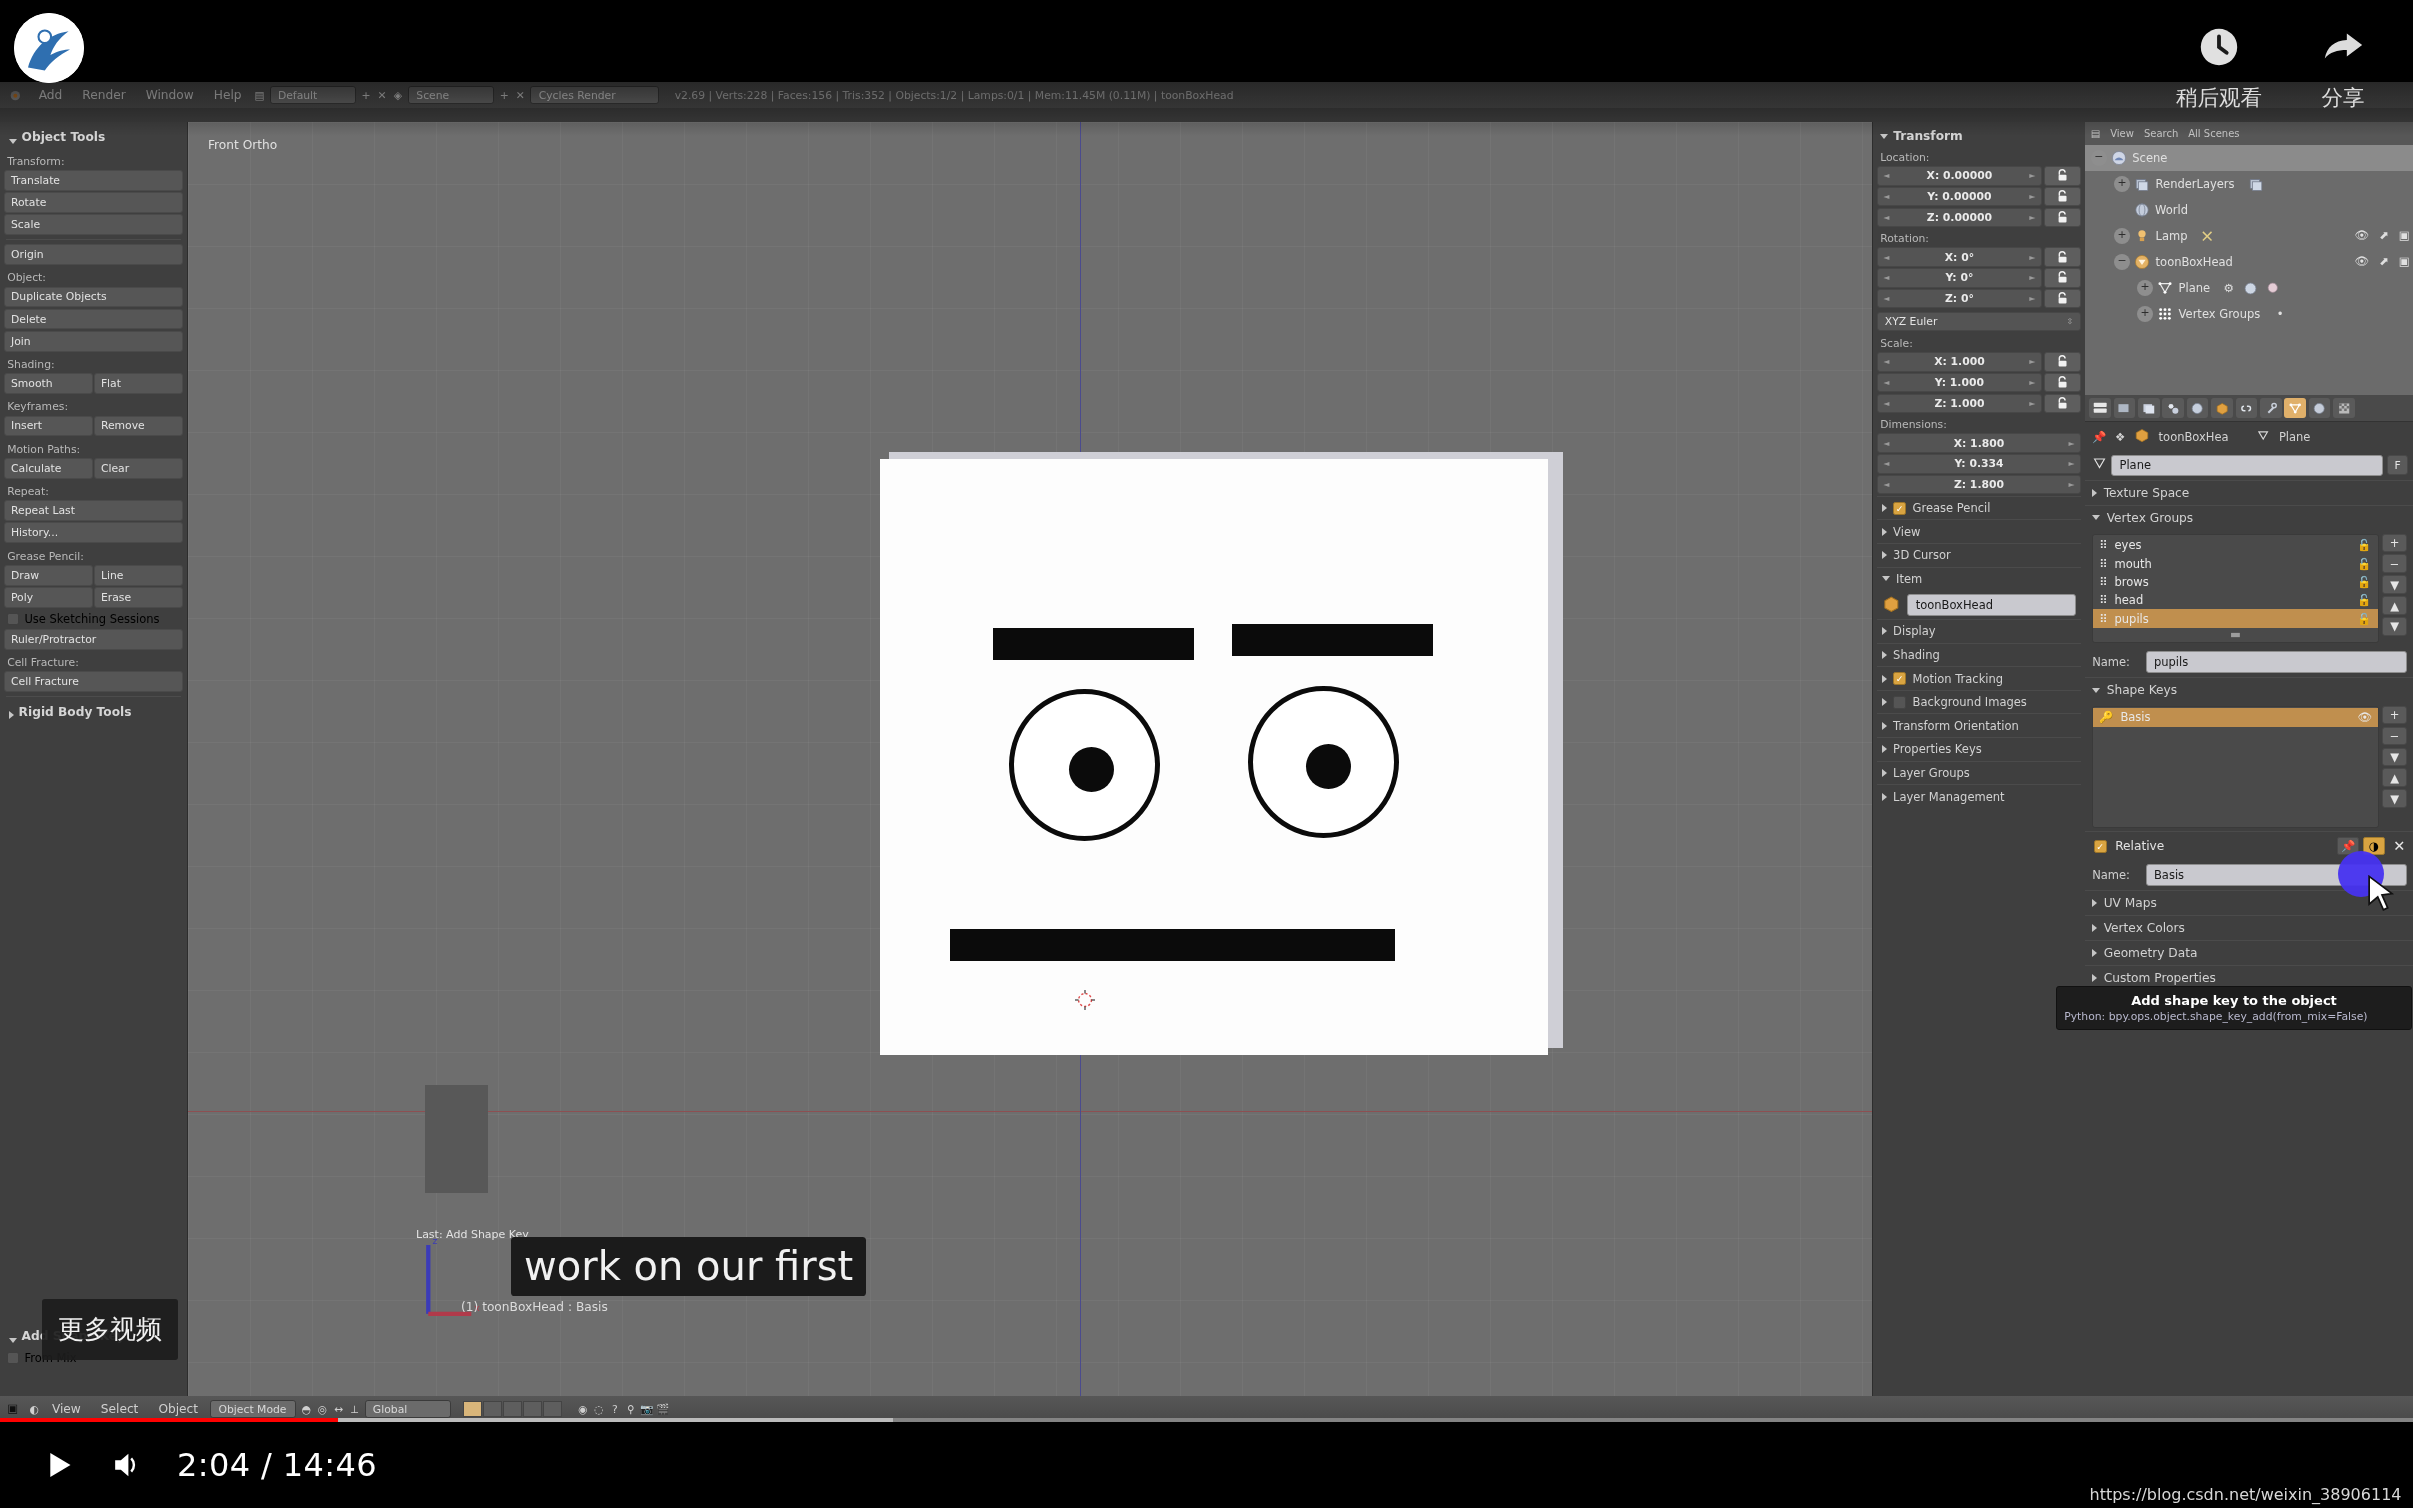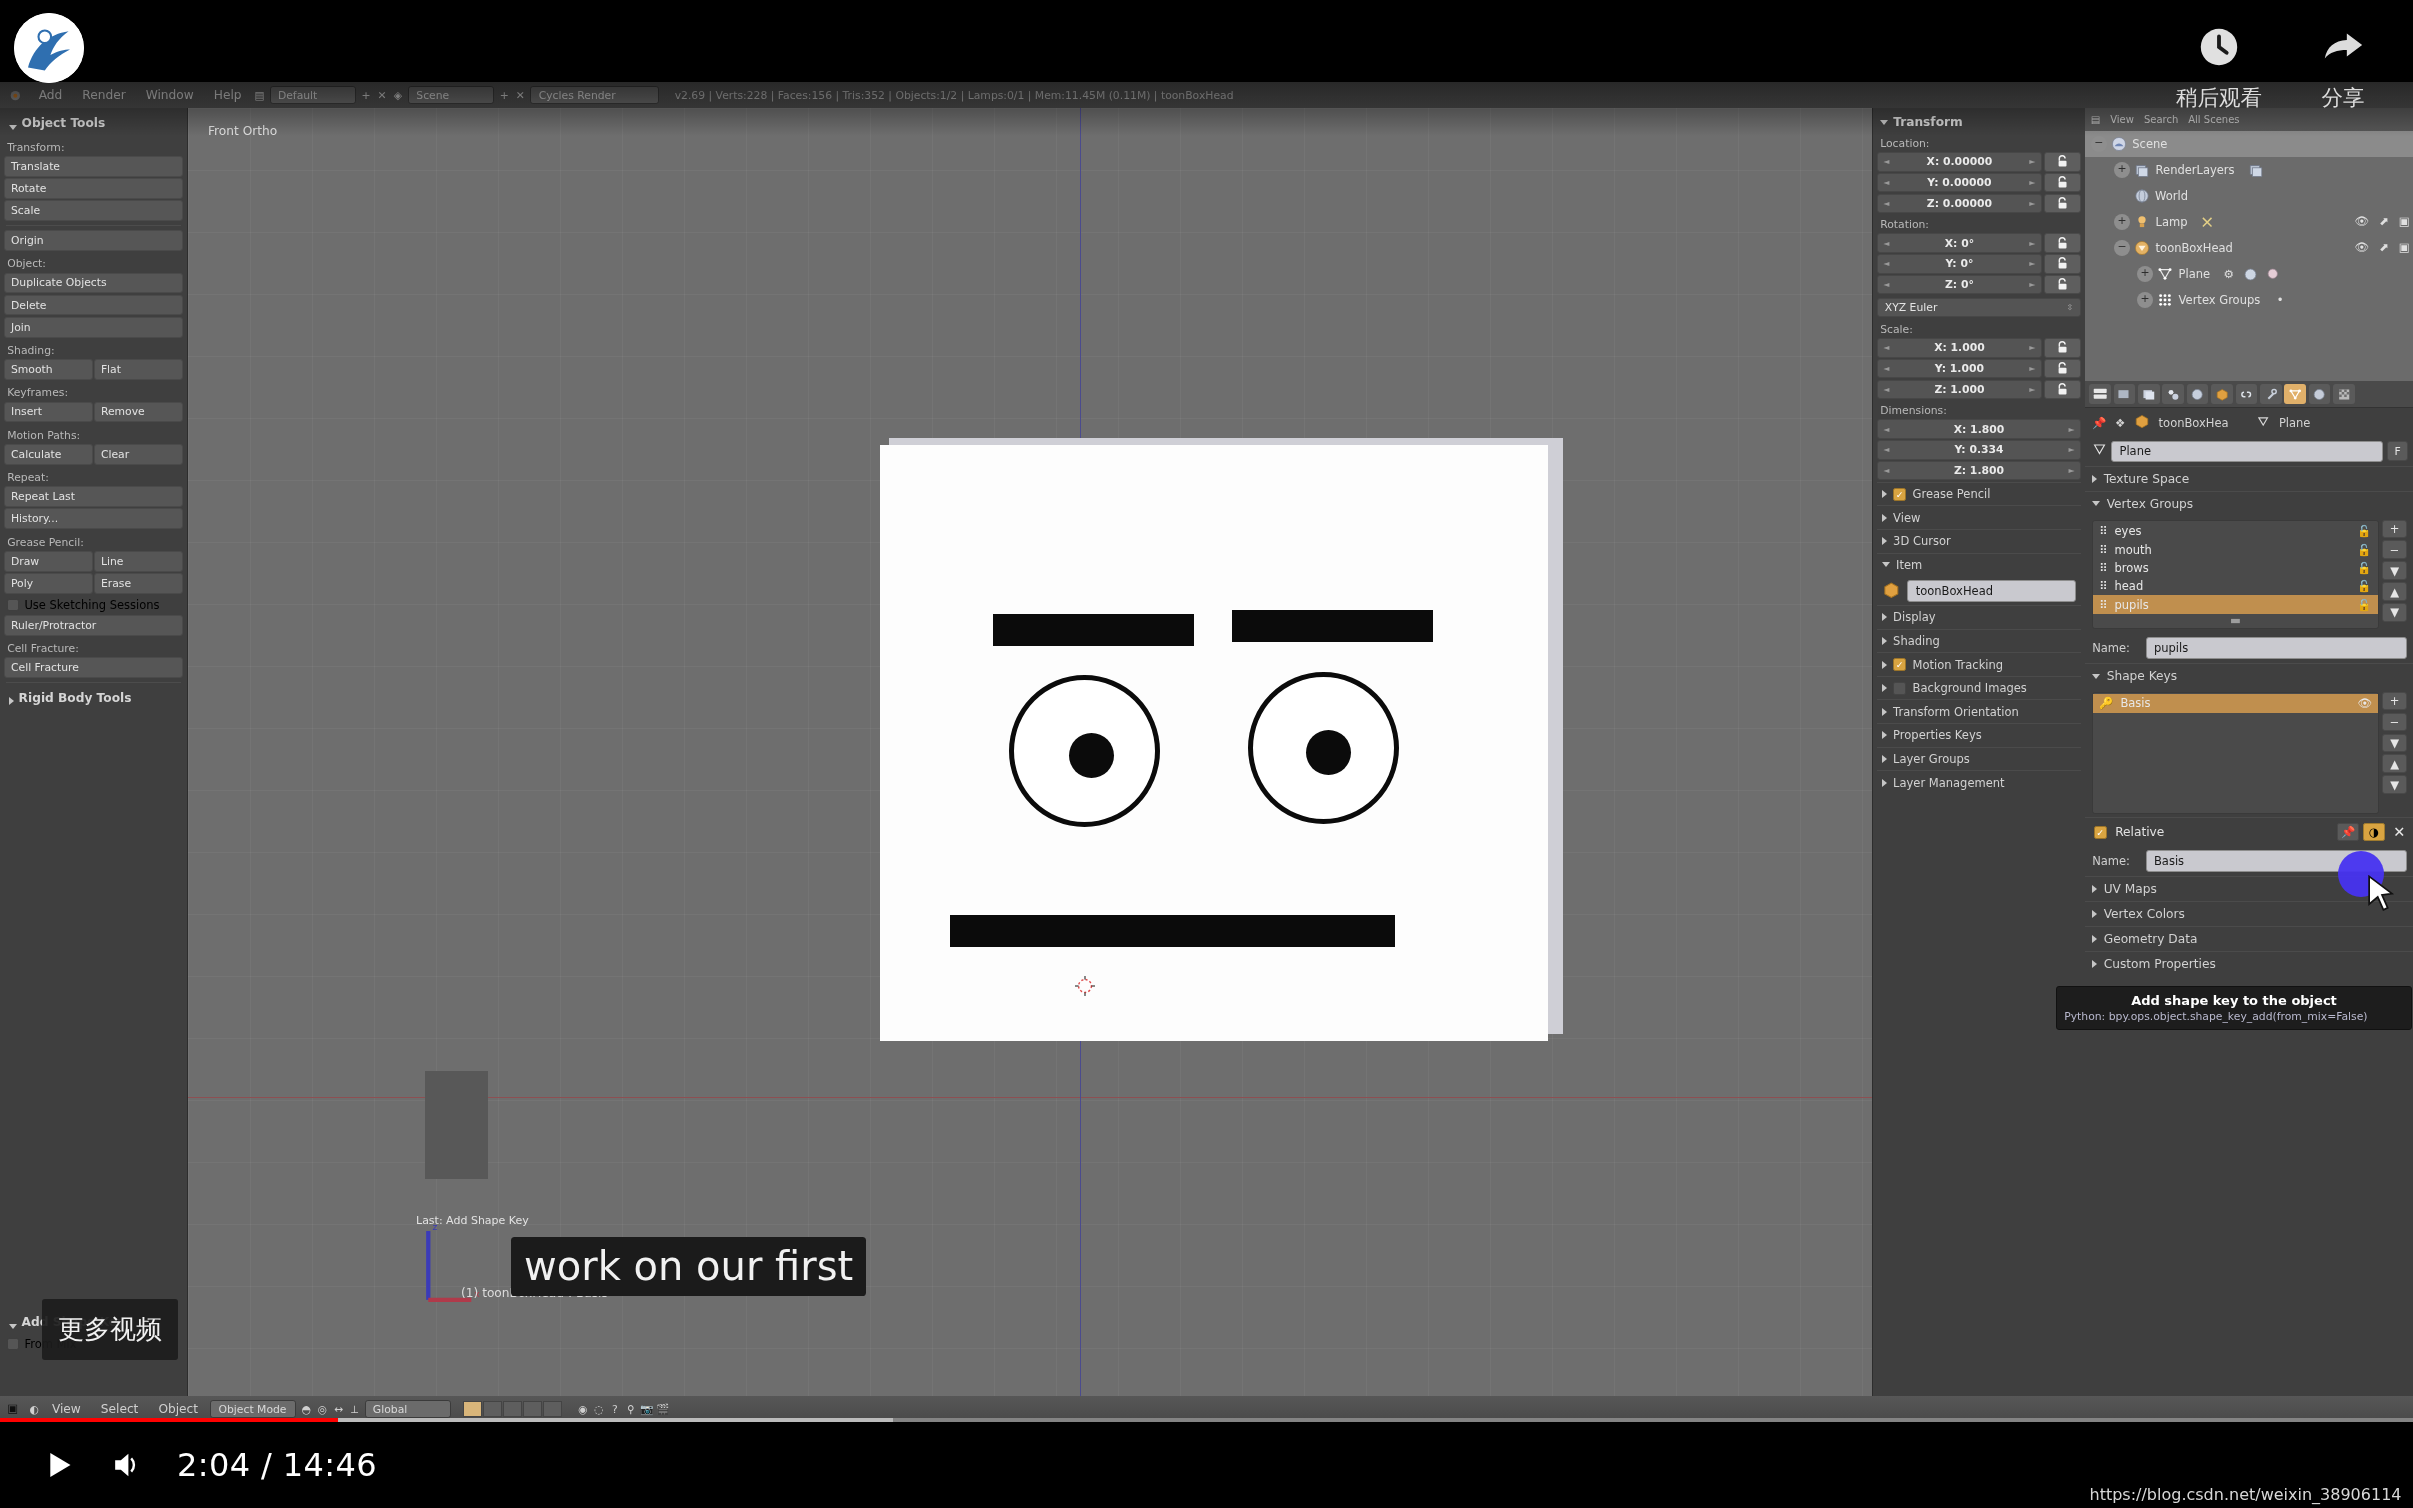"Transform:" .bl-body { top: 26px -> 40px }
